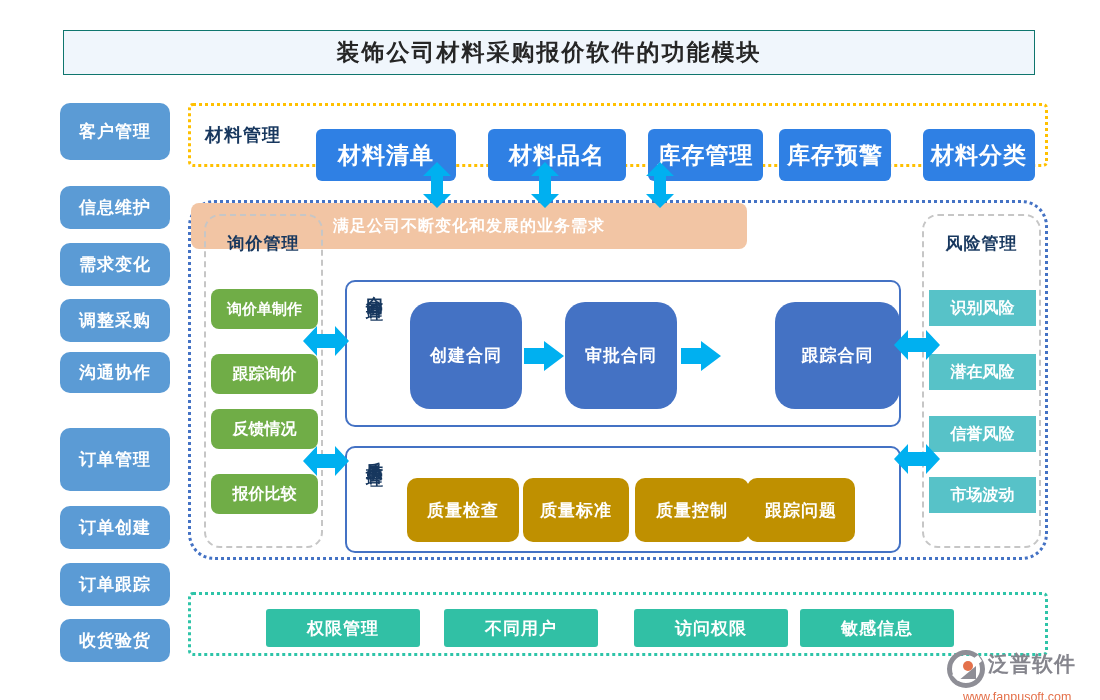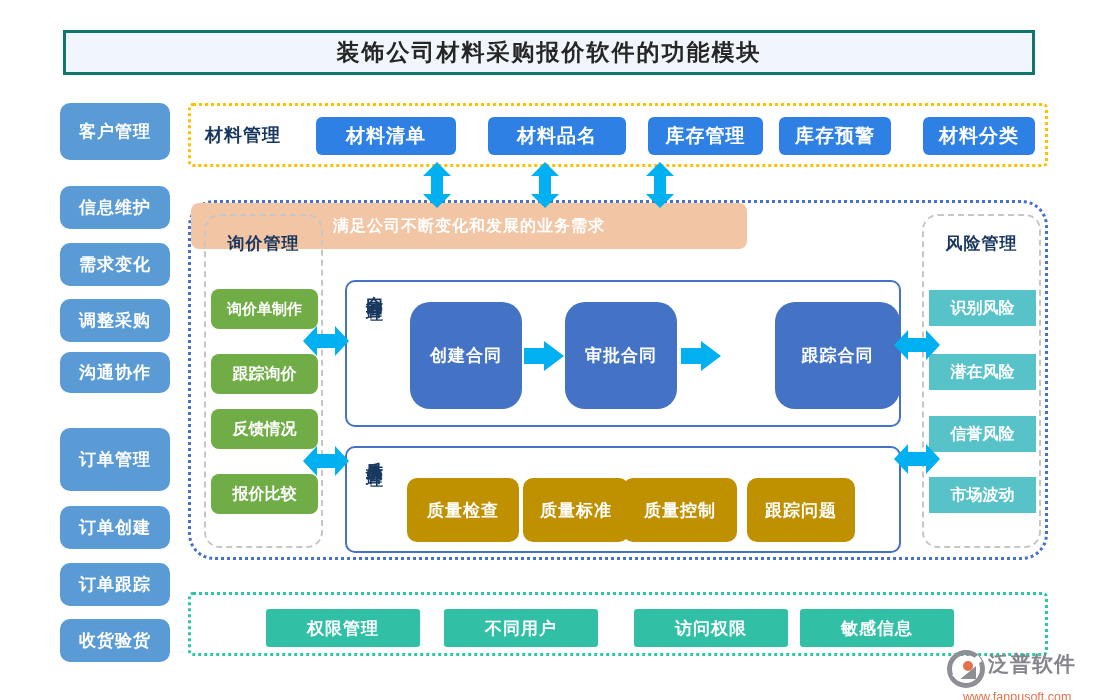"装饰公司材料采购报价软件的功能模块" .title-box { border: 3px solid #0f766e -> 1px solid #0f766e }
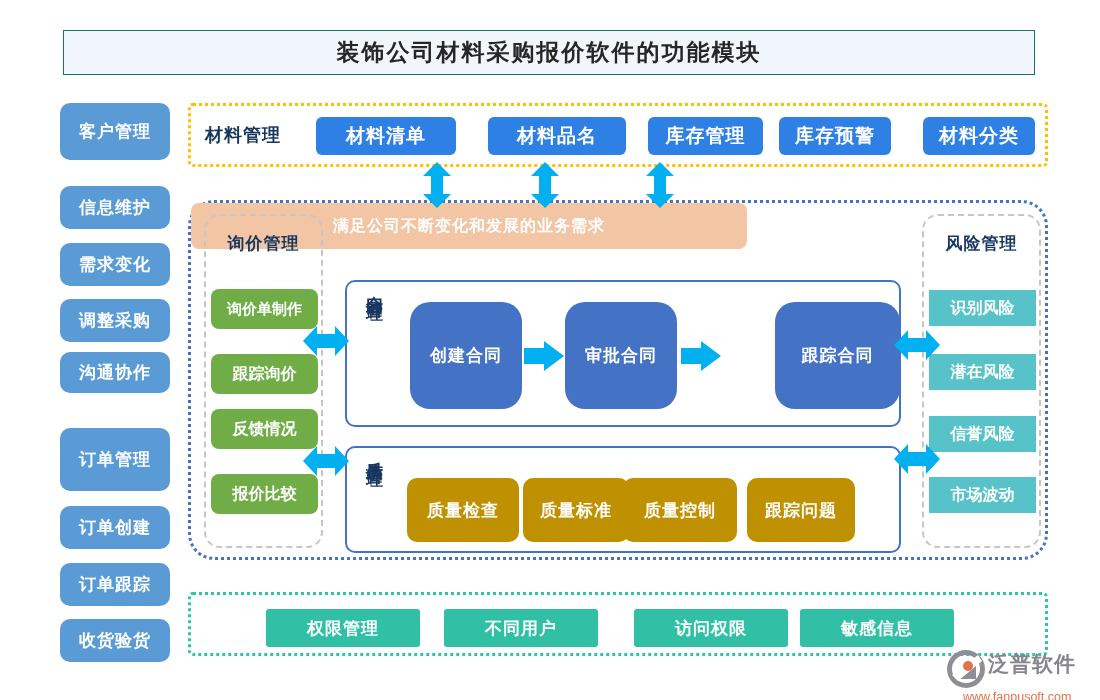"材料清单" .mat-btn { font-size: 19px -> 23px; height: 38px -> 52px; top: 11px -> 23px }
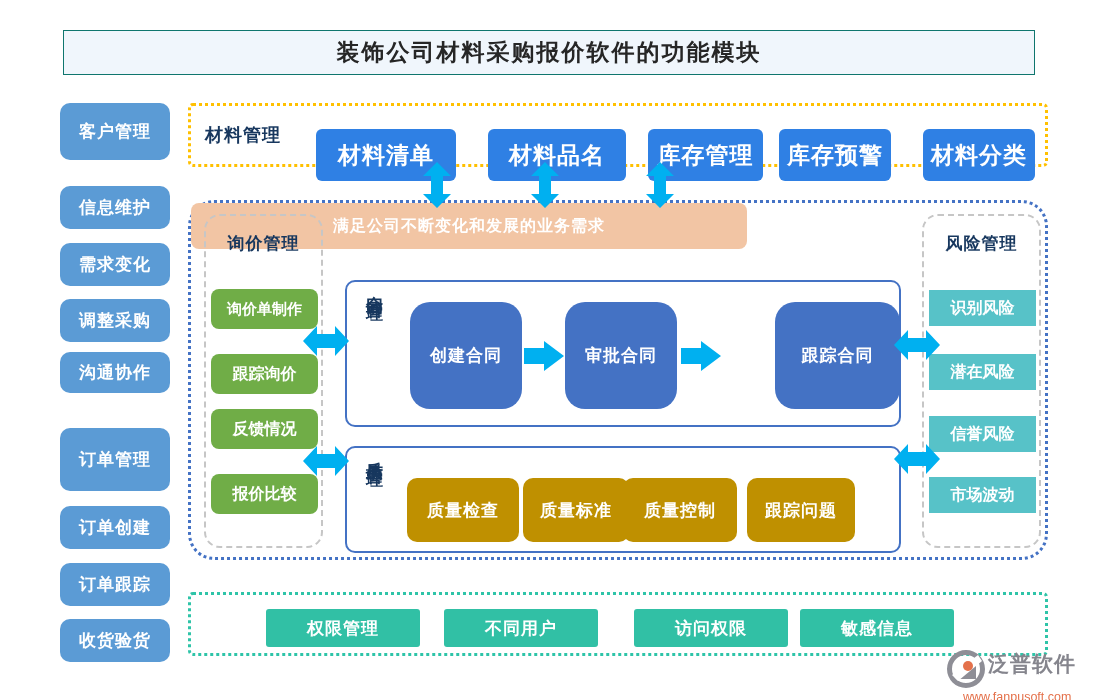"质量控制" .q2 { left: 276px -> 288px }
